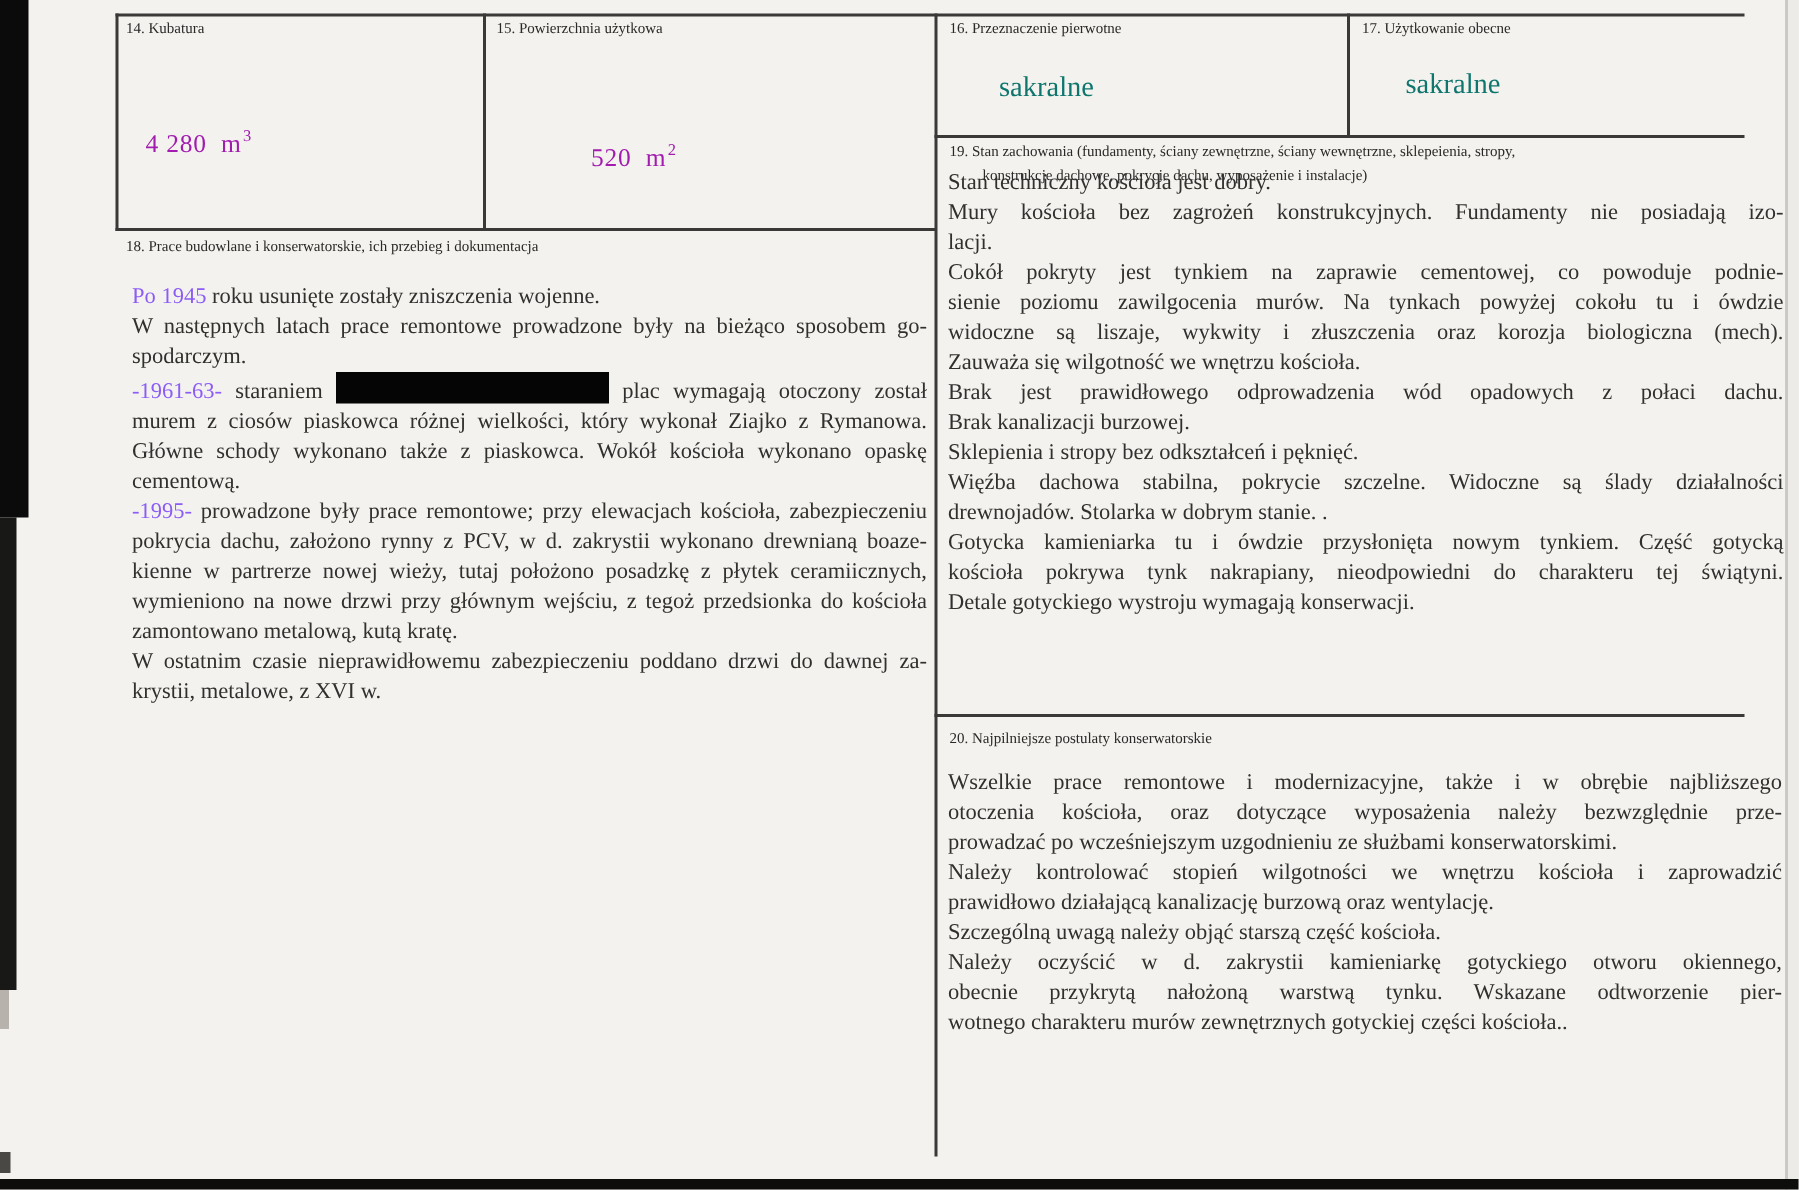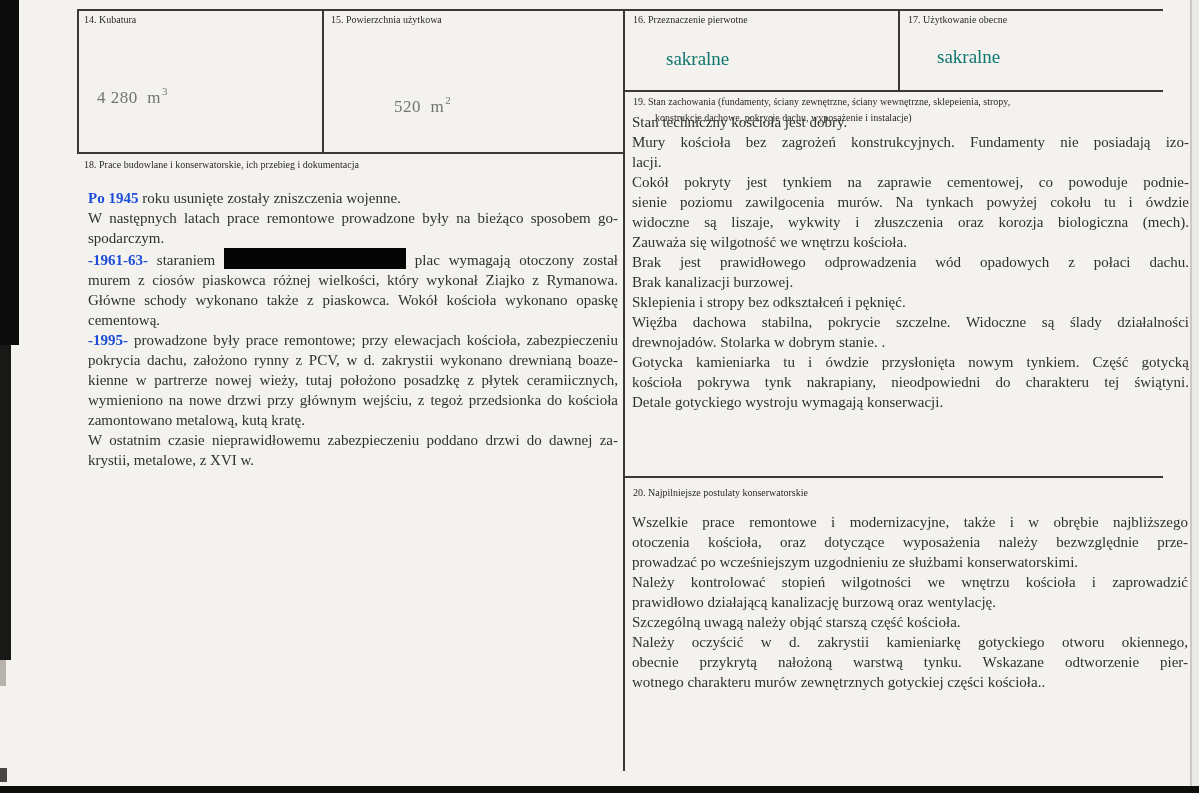"4 280 m3" .fvalue { color: #737373 -> #a21caf }
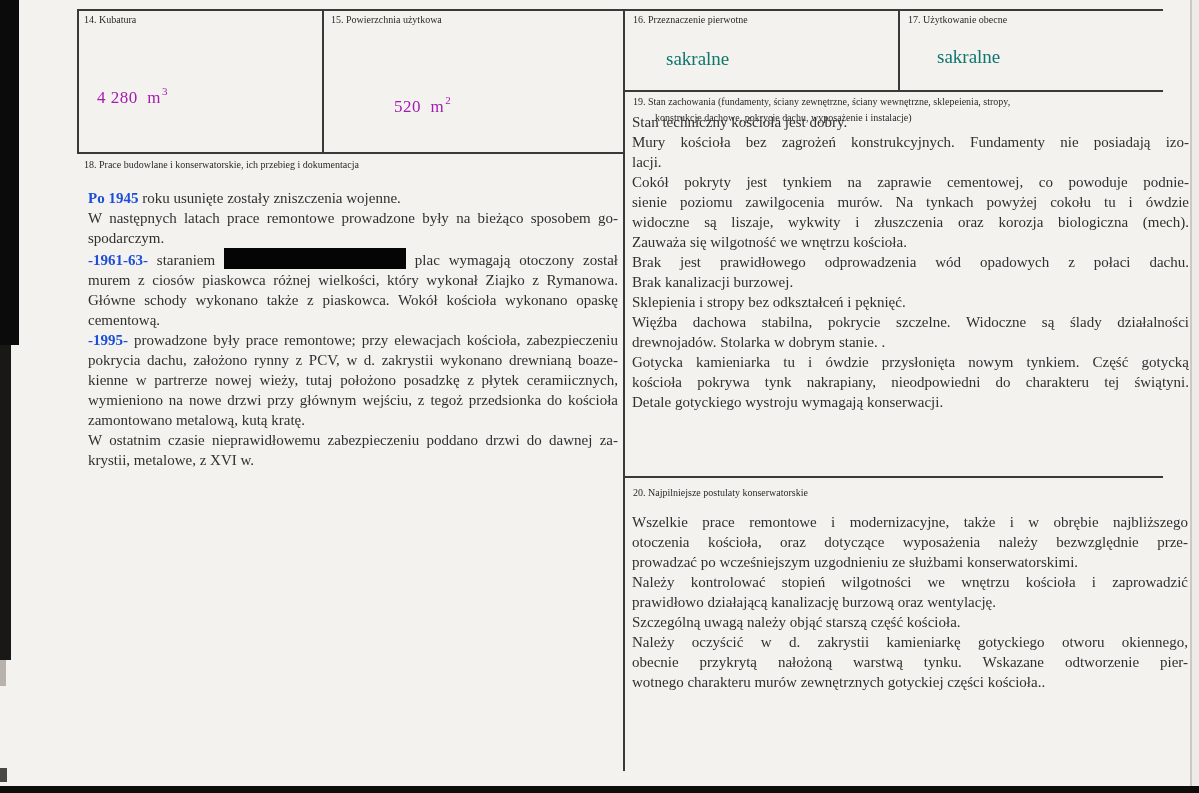"Po 1945" .tline .bold { color: #1d4ed8 -> #8b5cf6; font-weight: bold -> normal }
